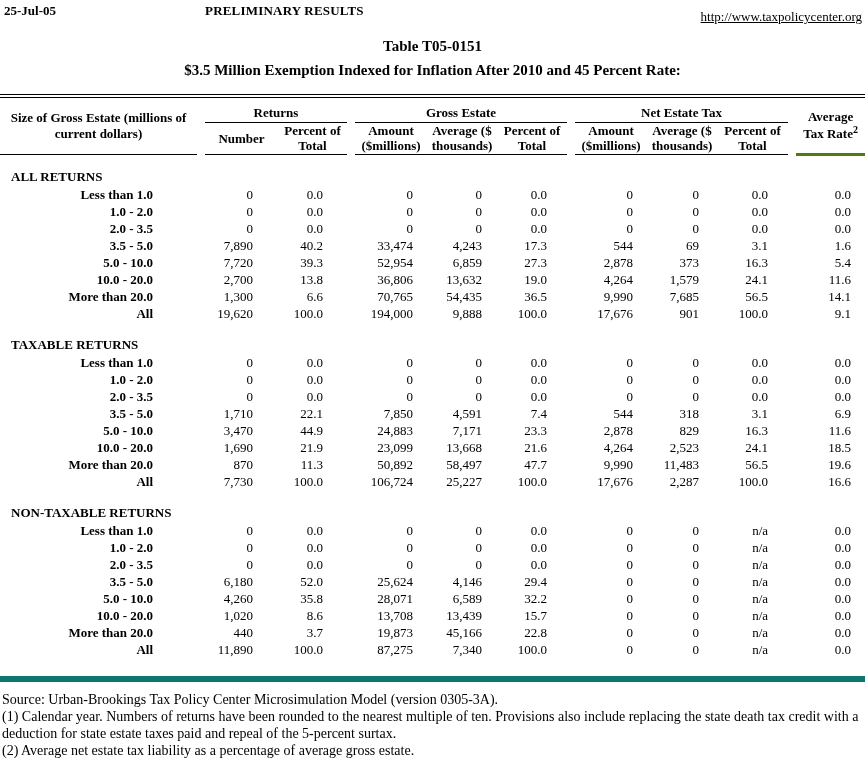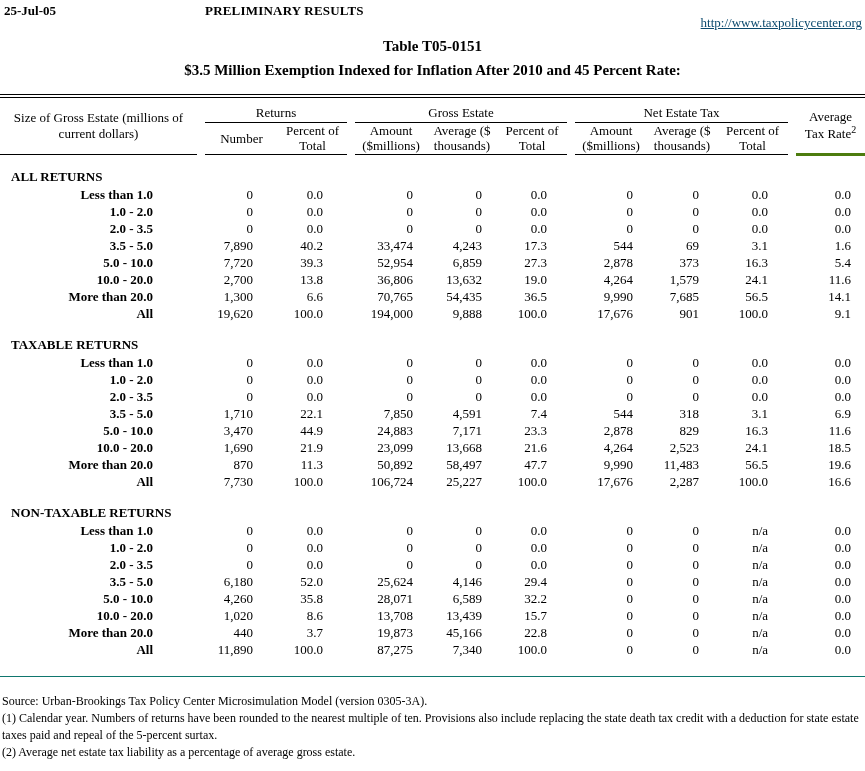"http://www.taxpolicycenter.org" .topbar .link { color: #0c4a6e -> #000000; top: 15px -> 9px }
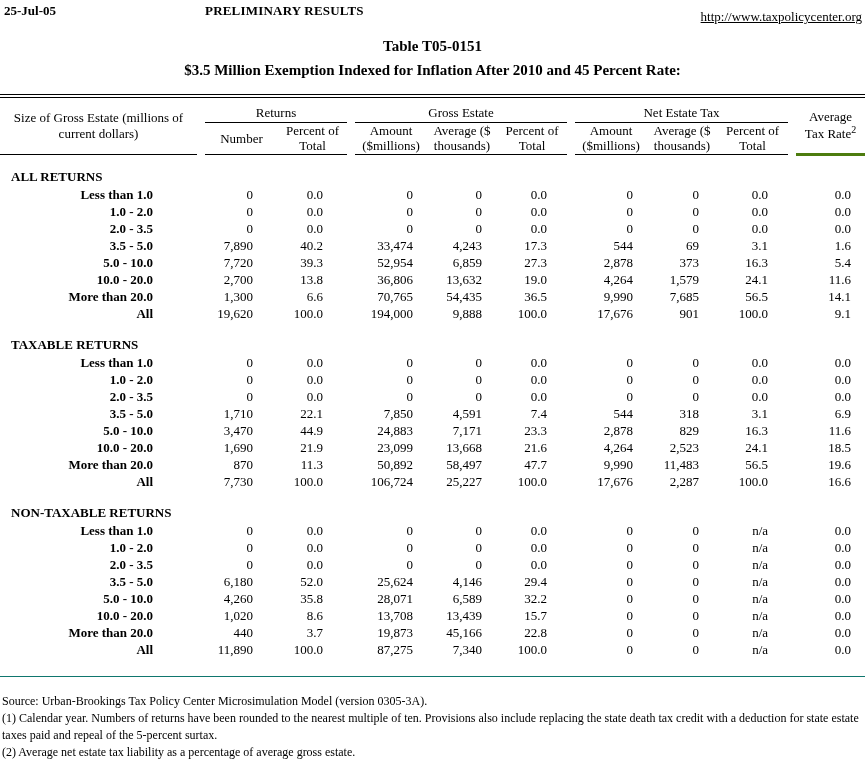"Size of Gross Estate (millions" thead th { font-weight: normal -> bold }
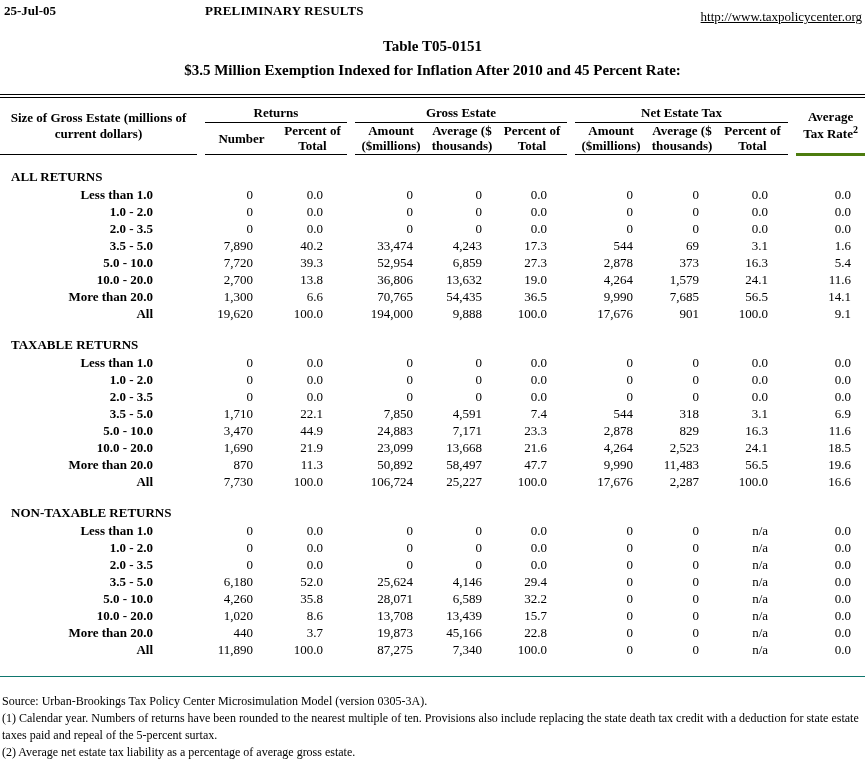"Source: Urban-Brookings Tax Policy" .notes { border-top: 1px solid #0f766e -> 6px solid #0f766e; font-size: 12px -> 14px; padding-top: 16px -> 9px }
